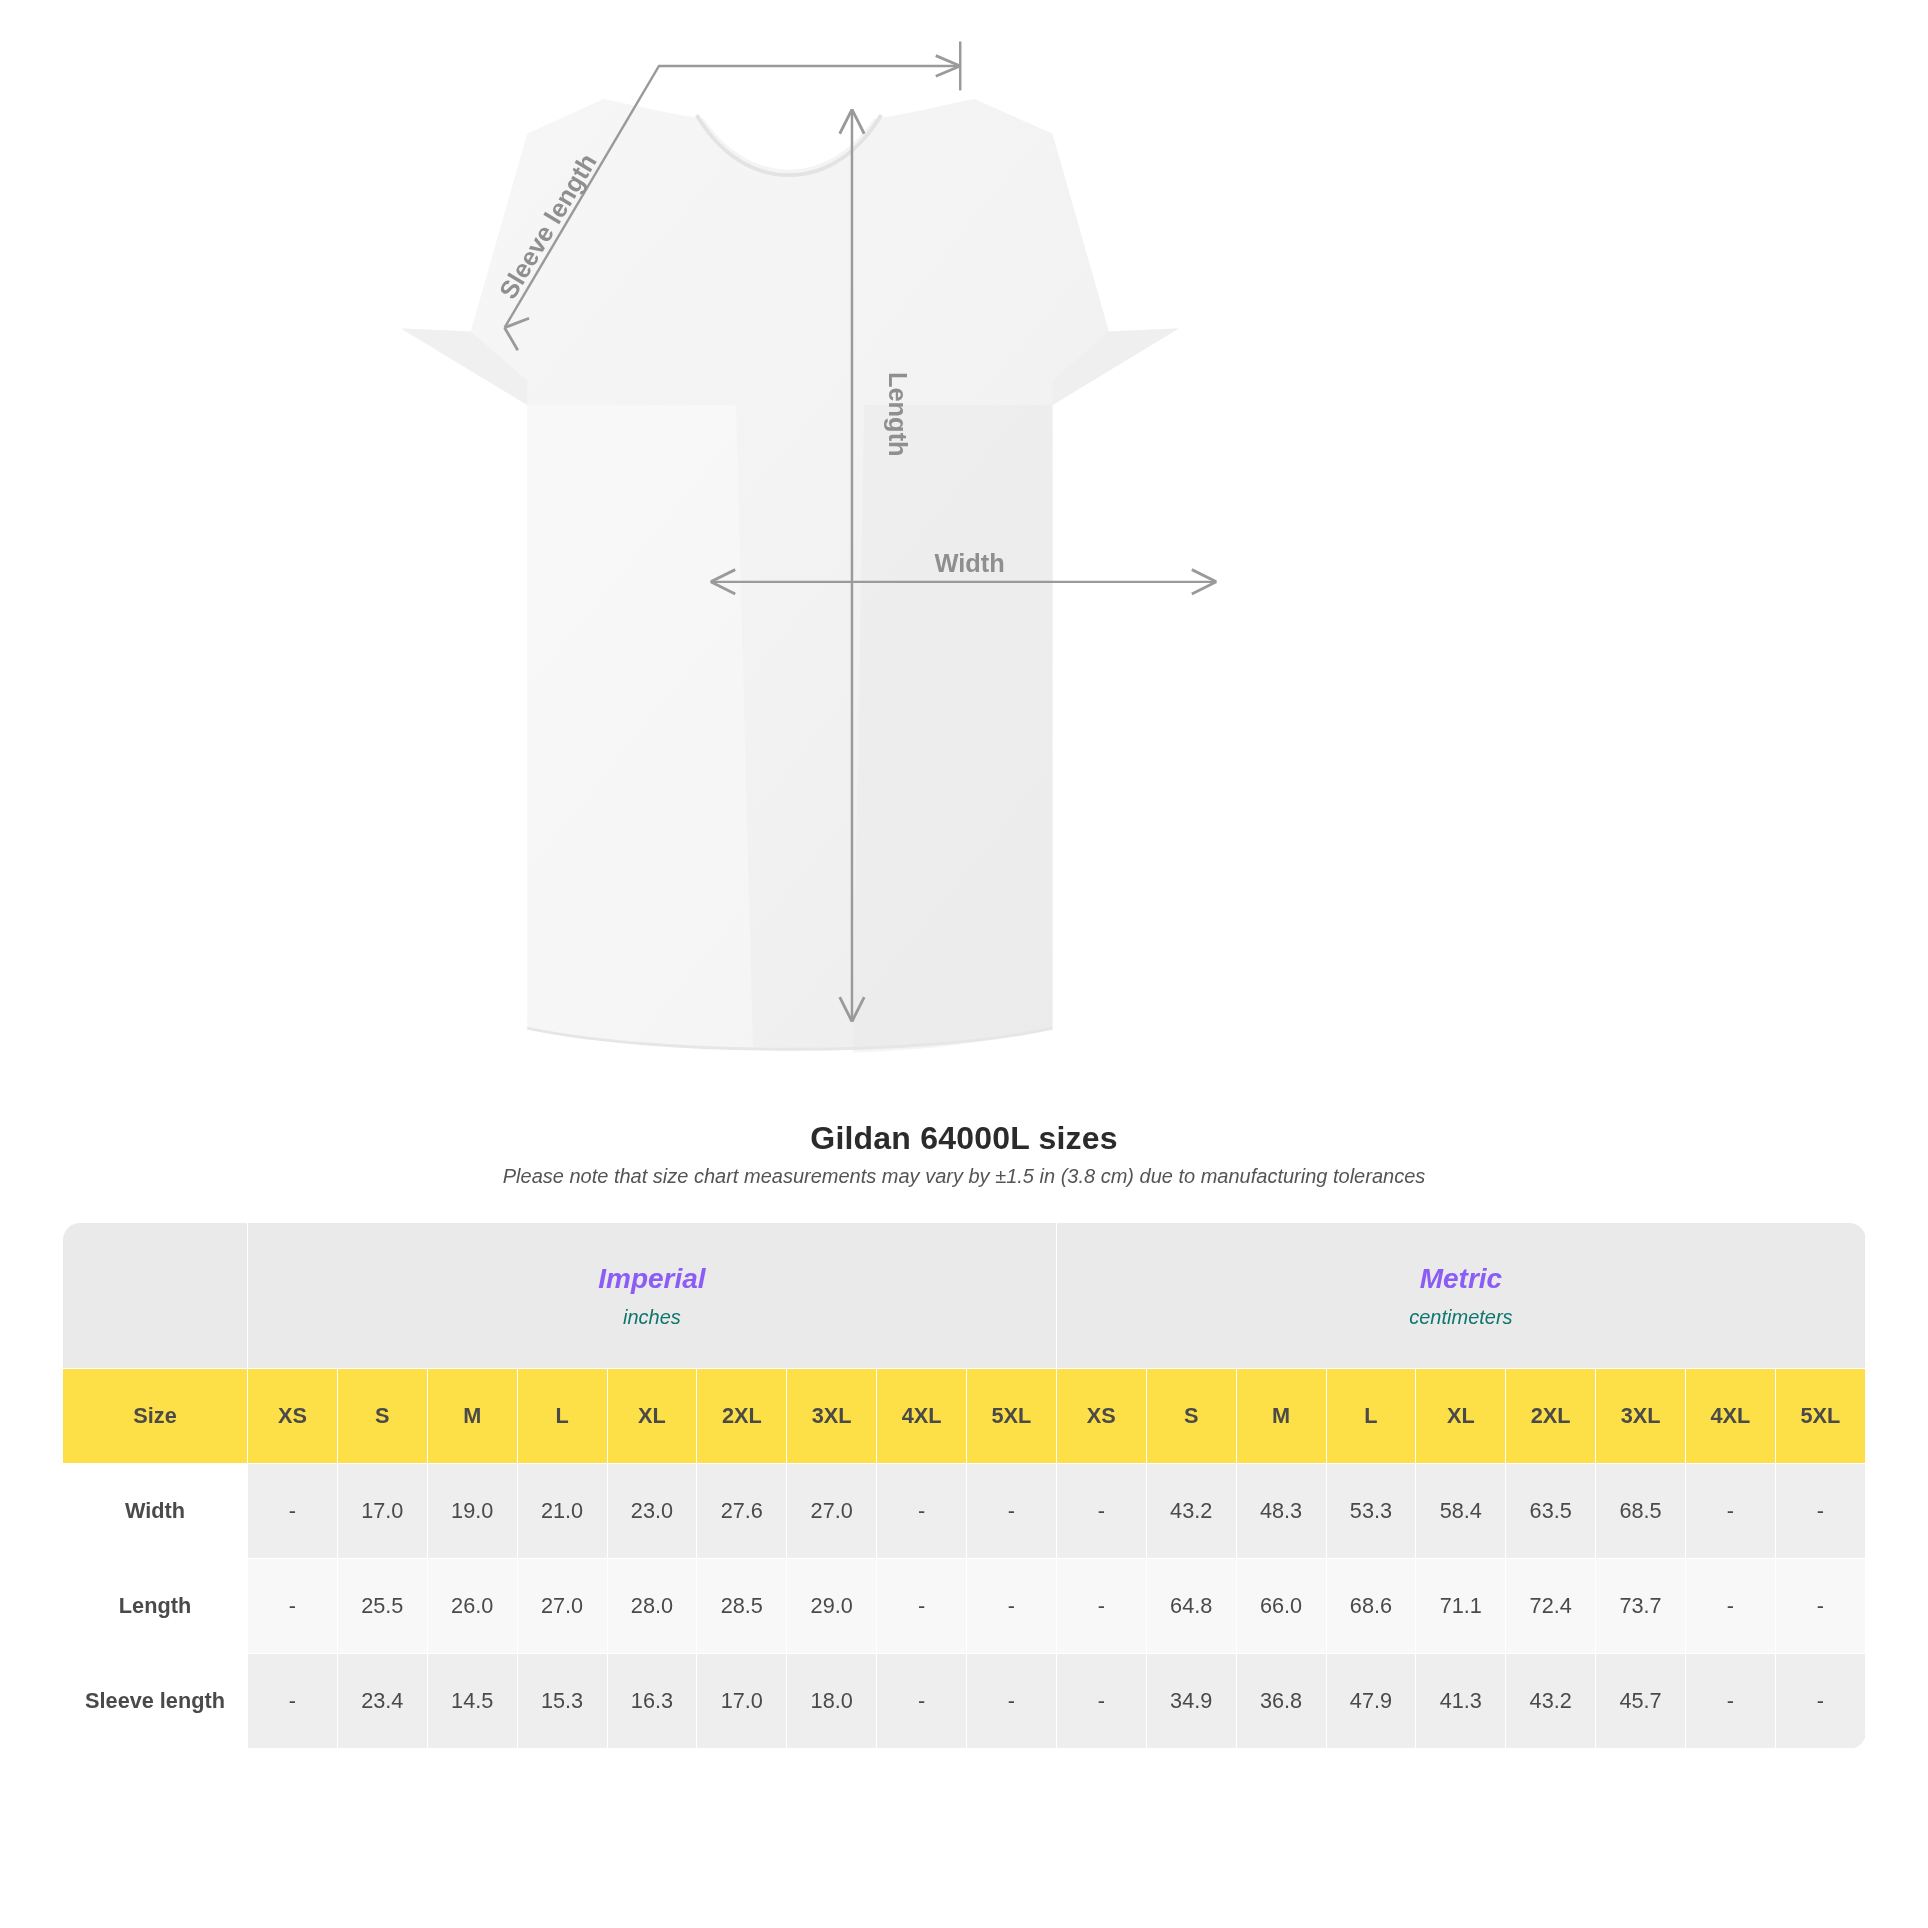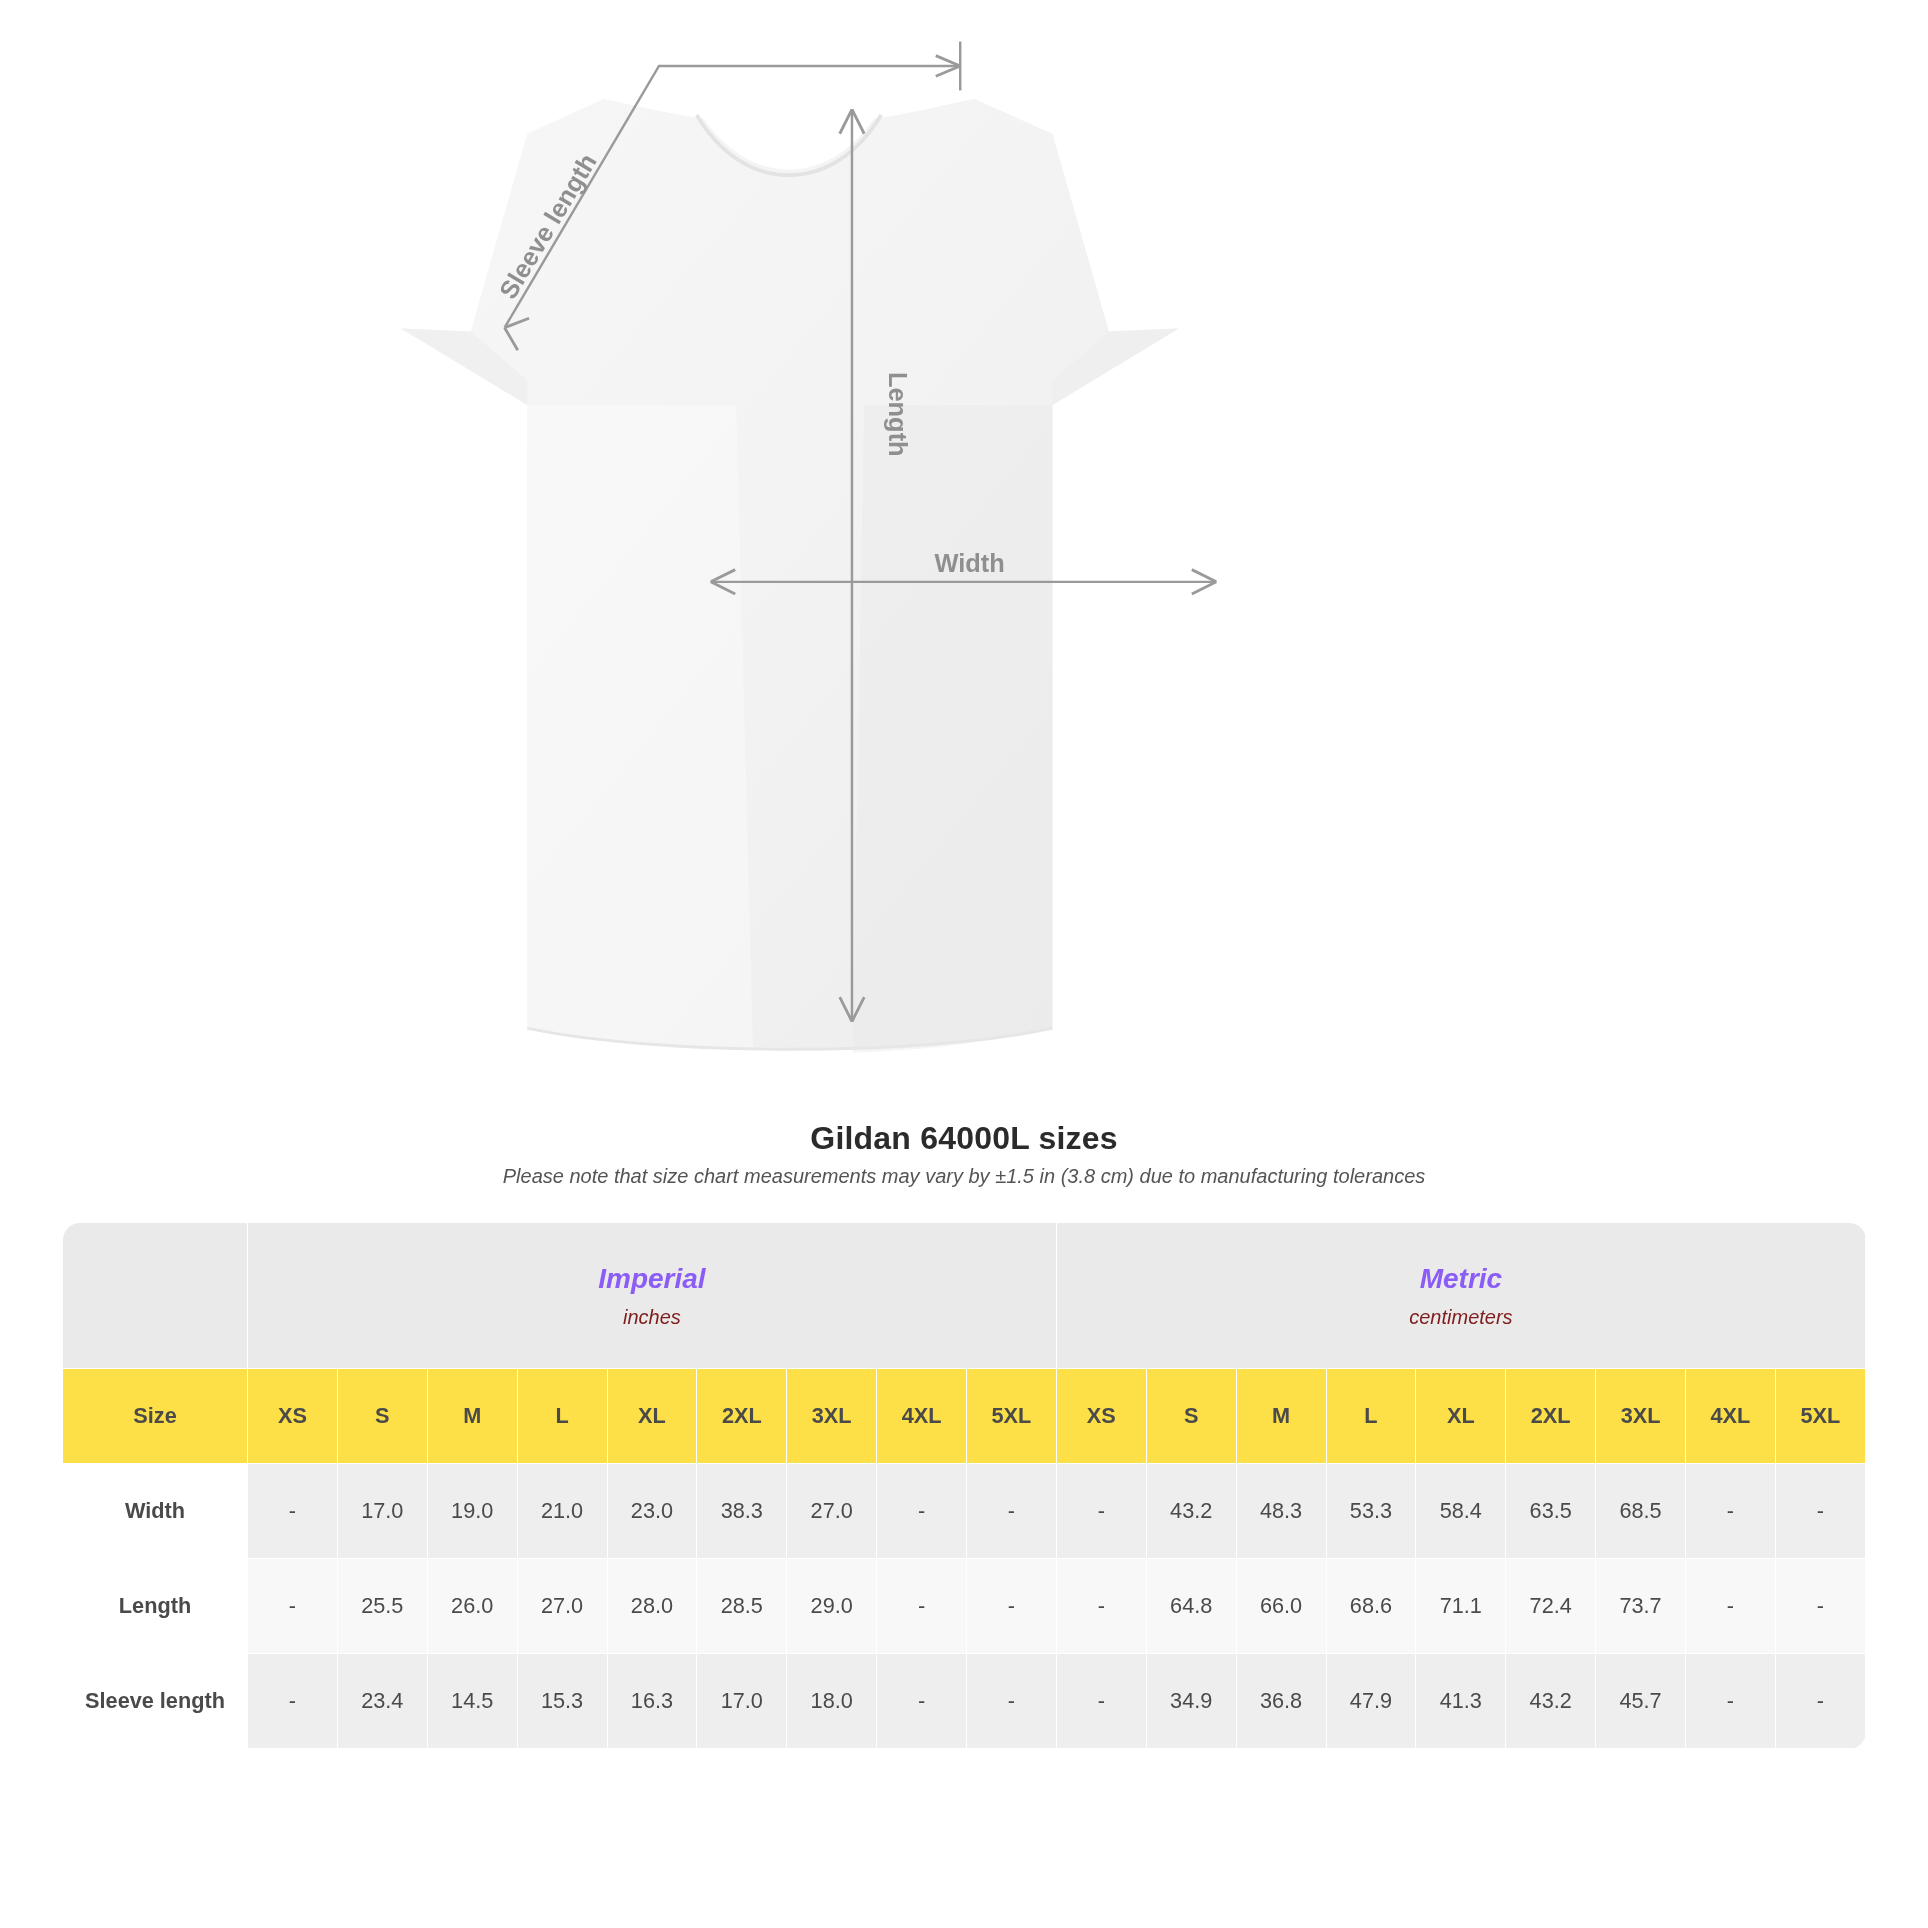"inches" .unit-sub { color: #7f1d1d -> #0f766e }
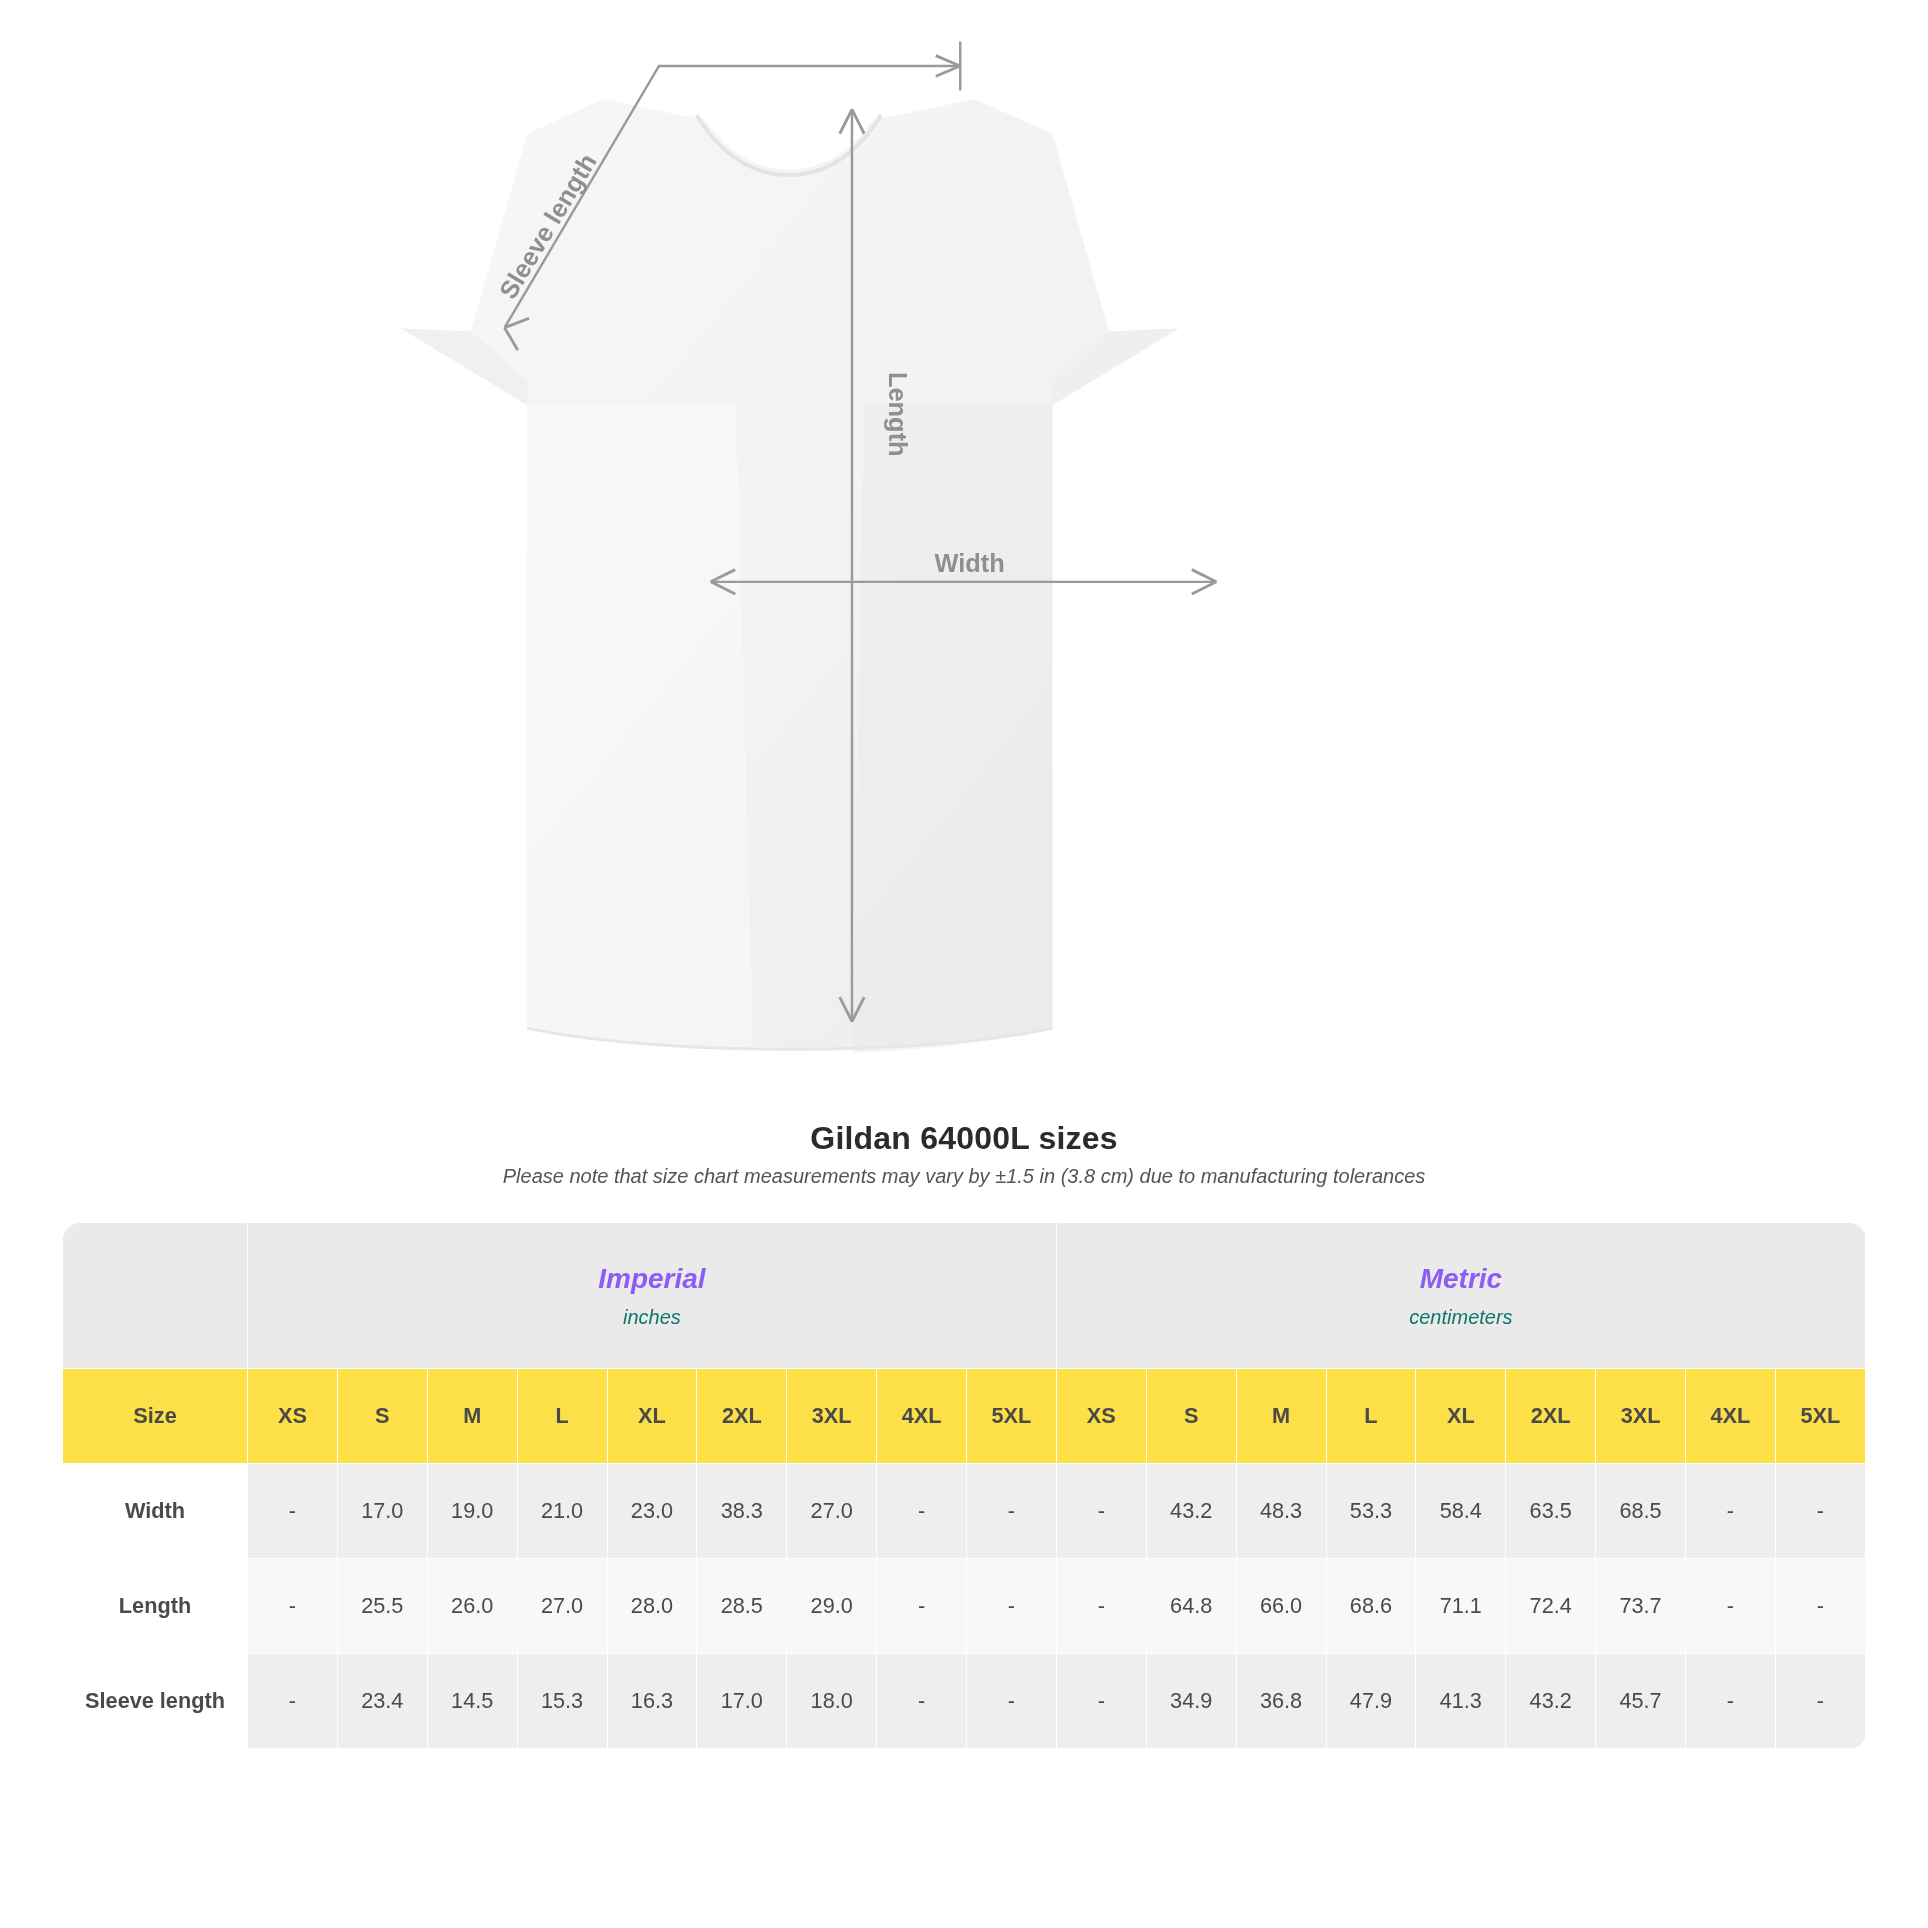"38.3" td.cell-val { text: 38.3 -> 27.6 }
